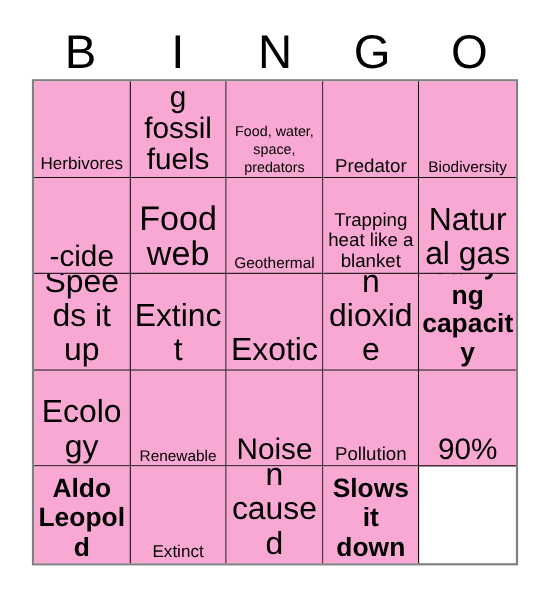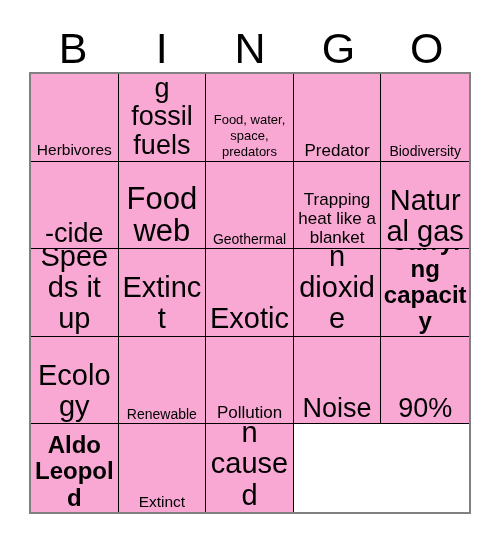"Pollution" div.cell { order: before "Noise" -> after "Noise" }
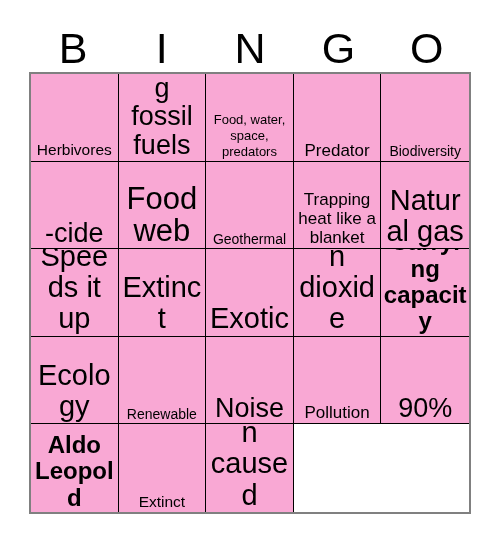"Slows it down" div.cell { html: none -> <div> <span>Slows it down</span> </div> }
